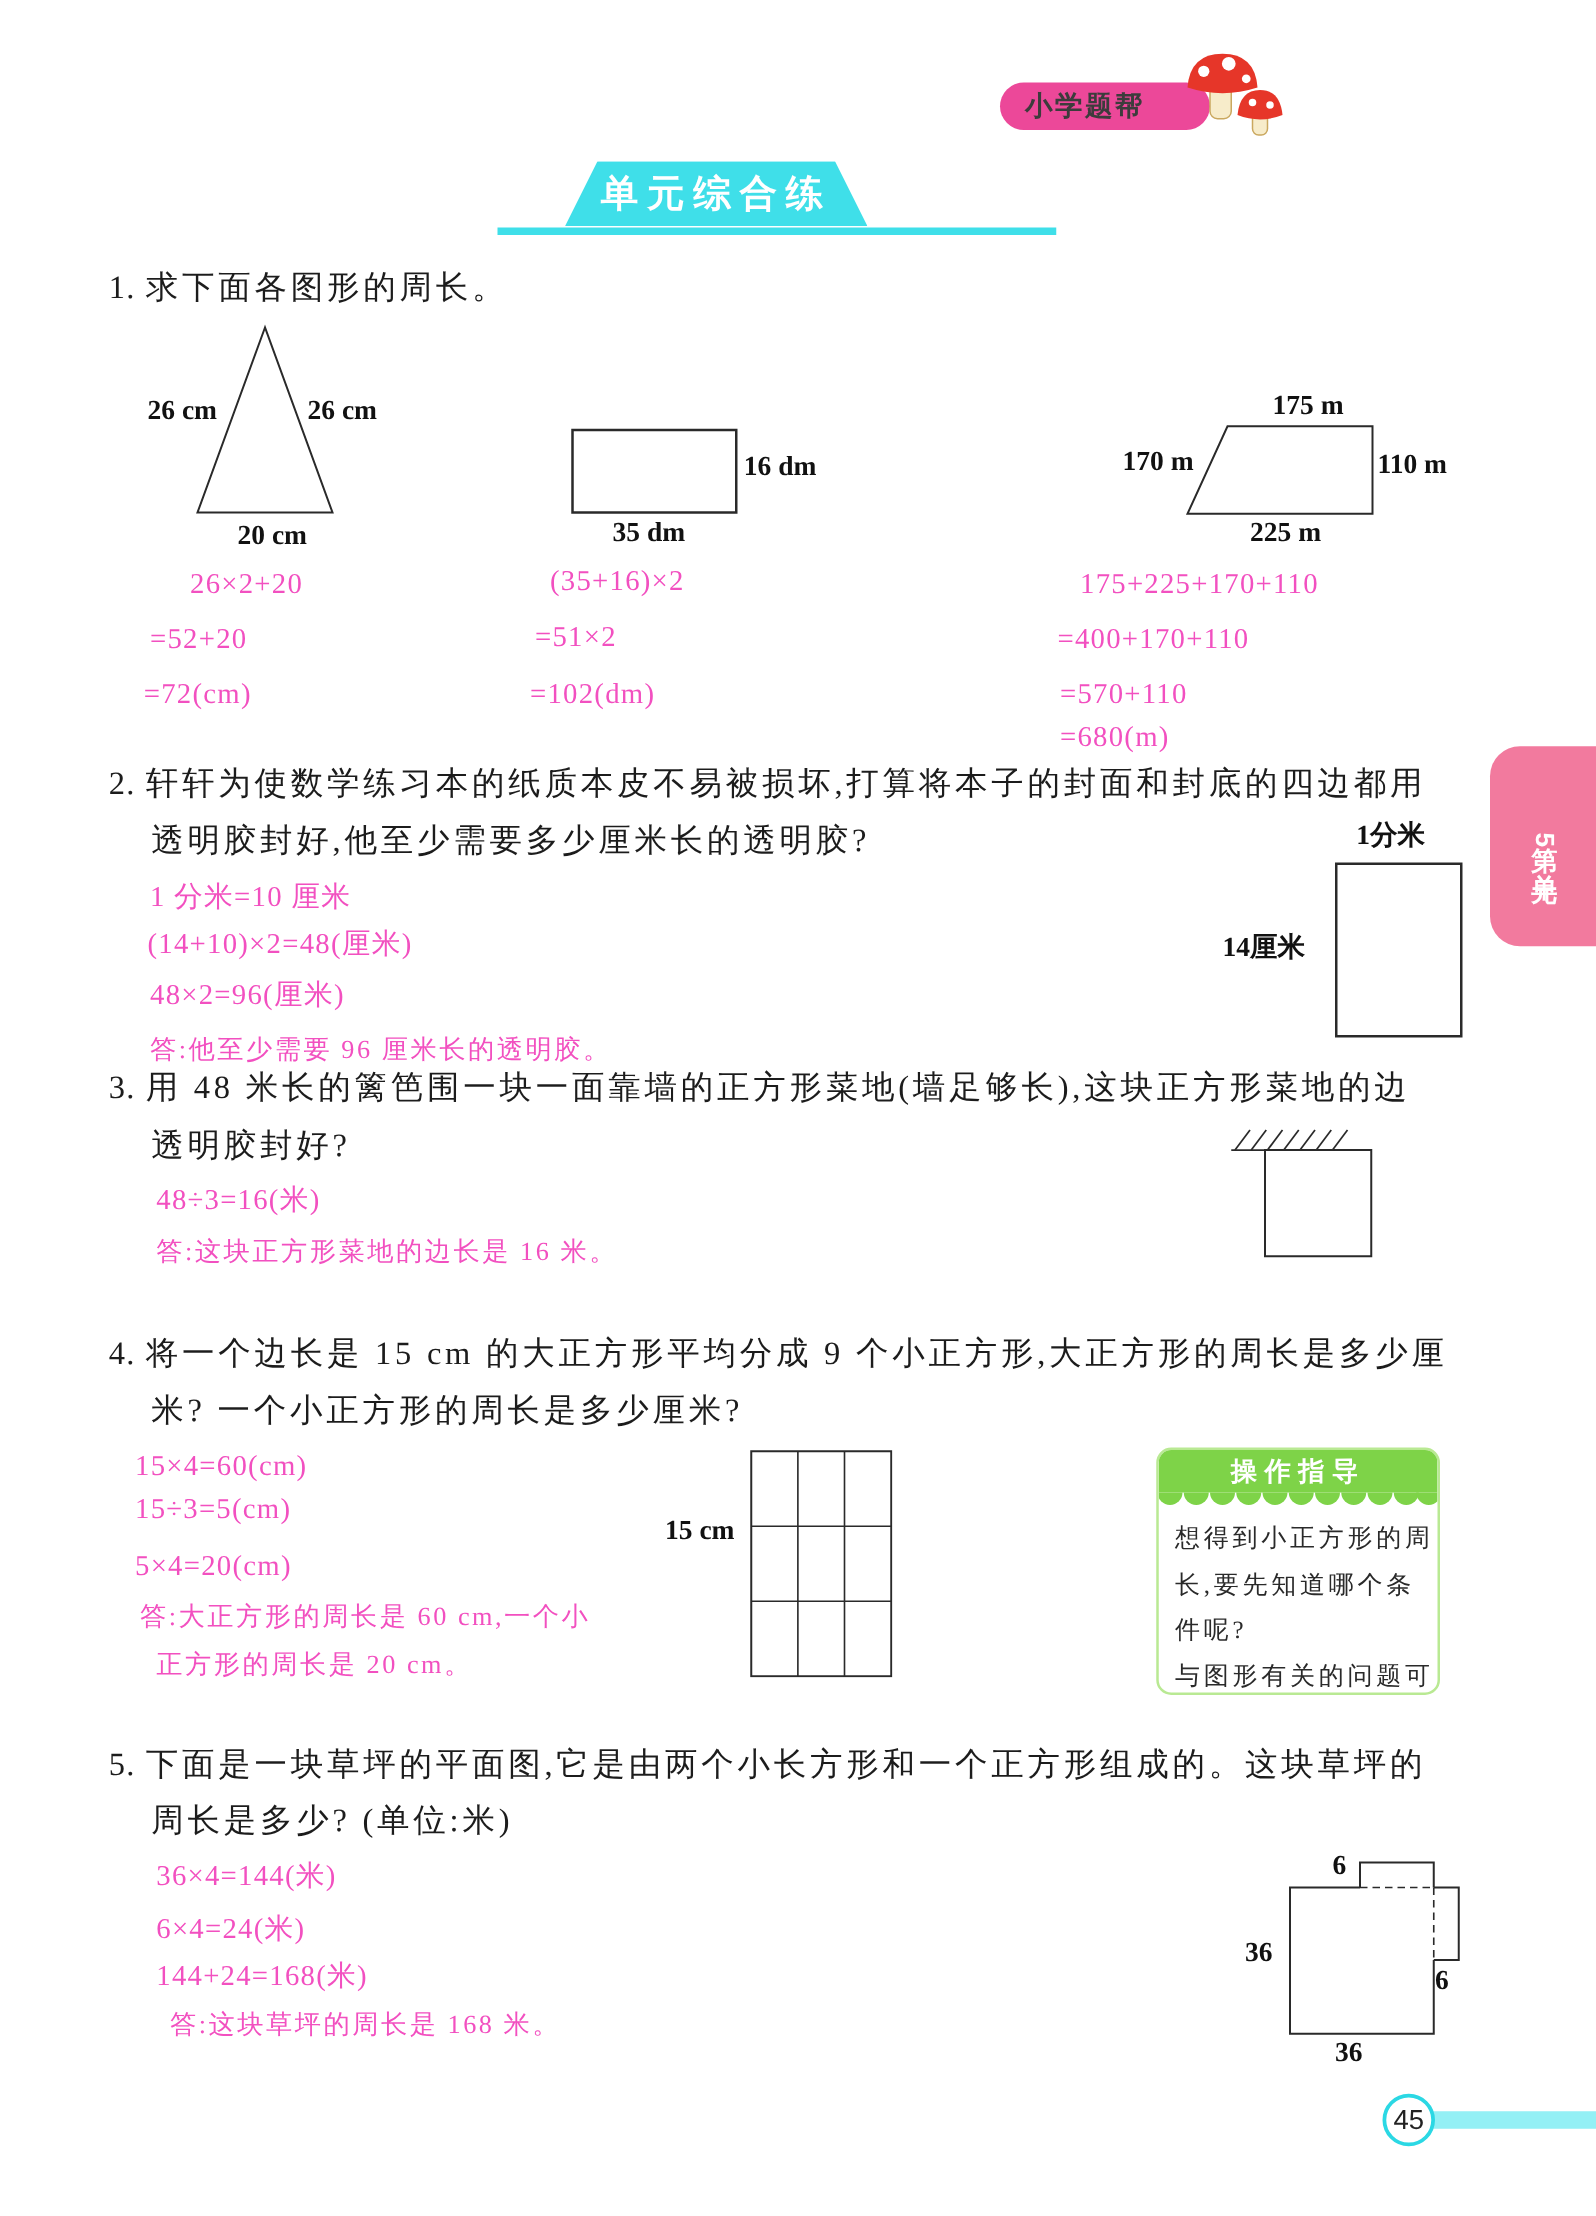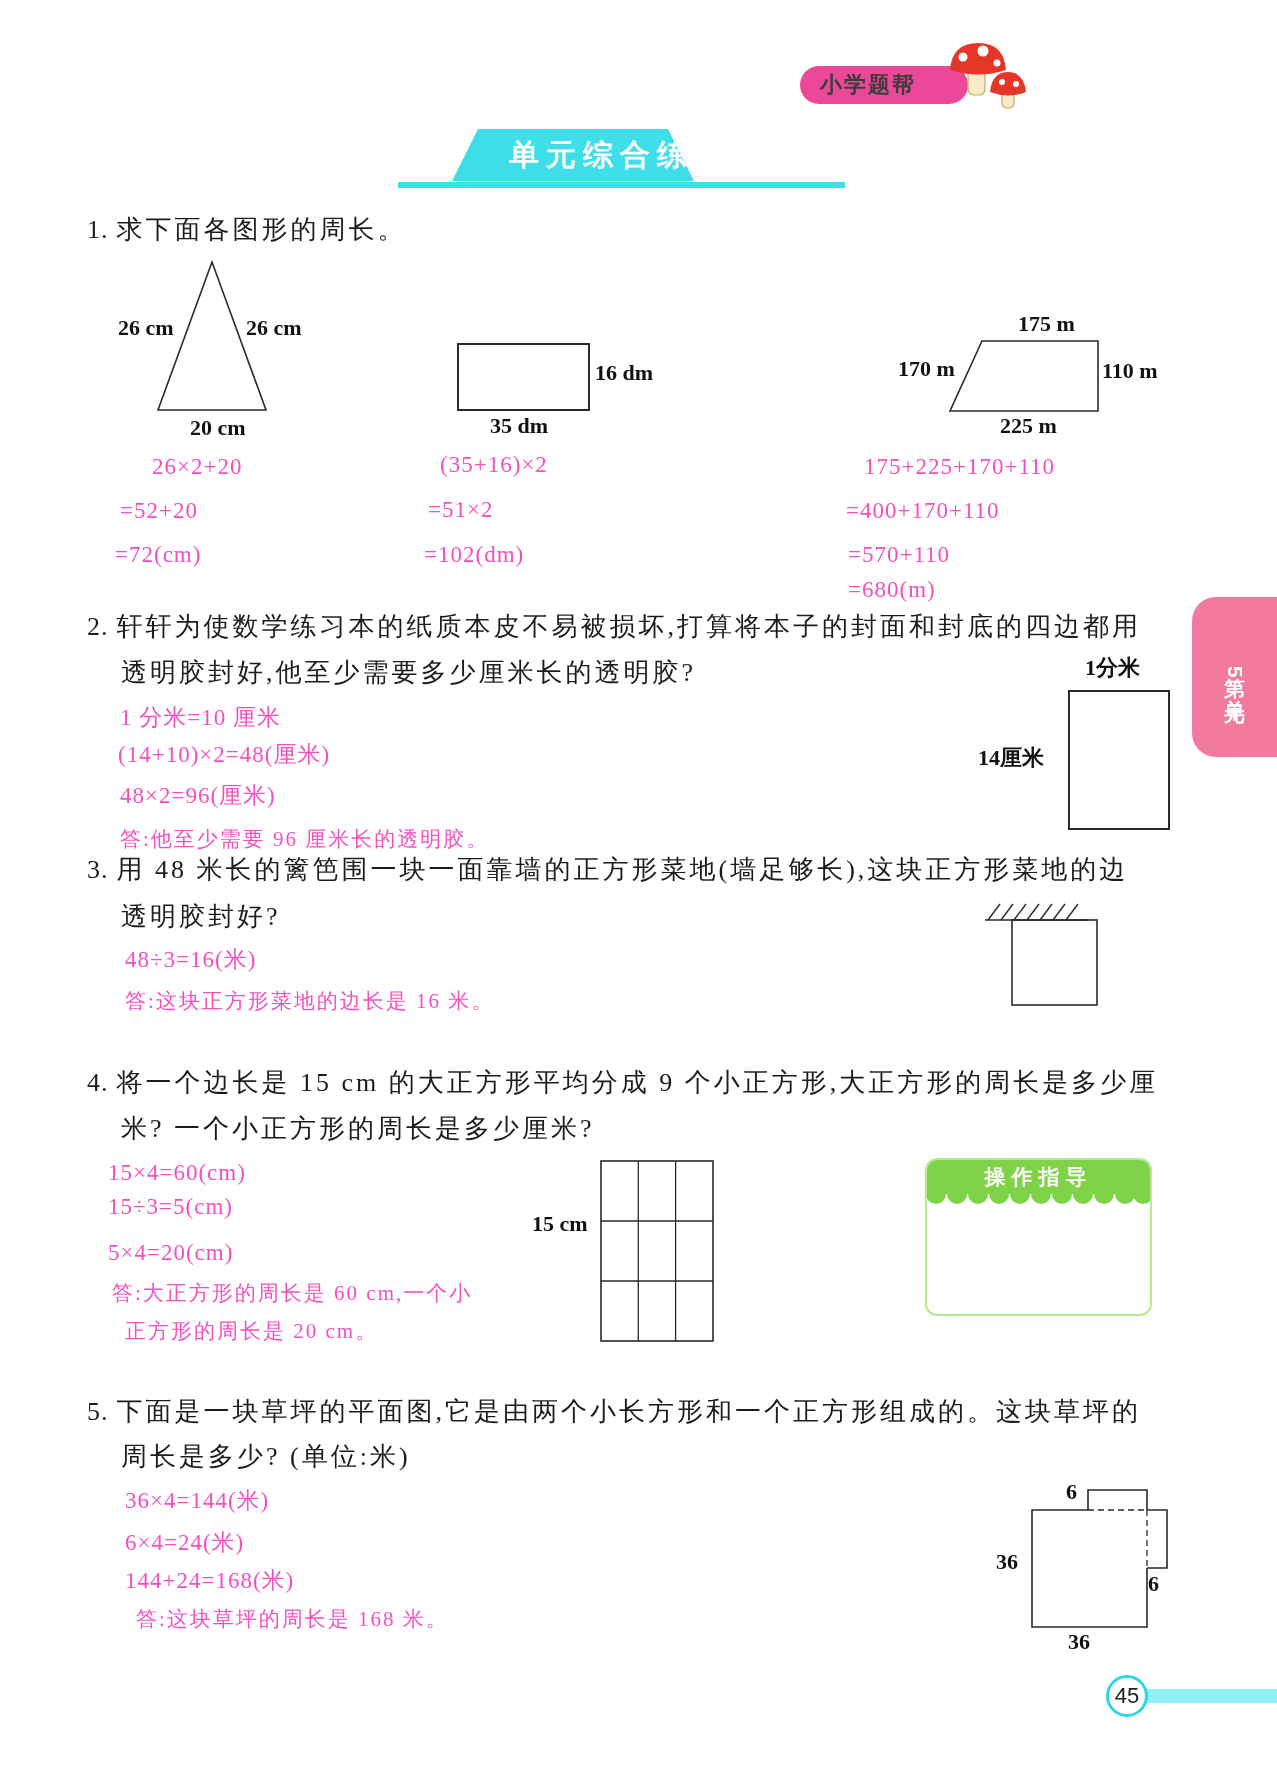"单元综合练" .banner { justify-content: flex-end -> center }
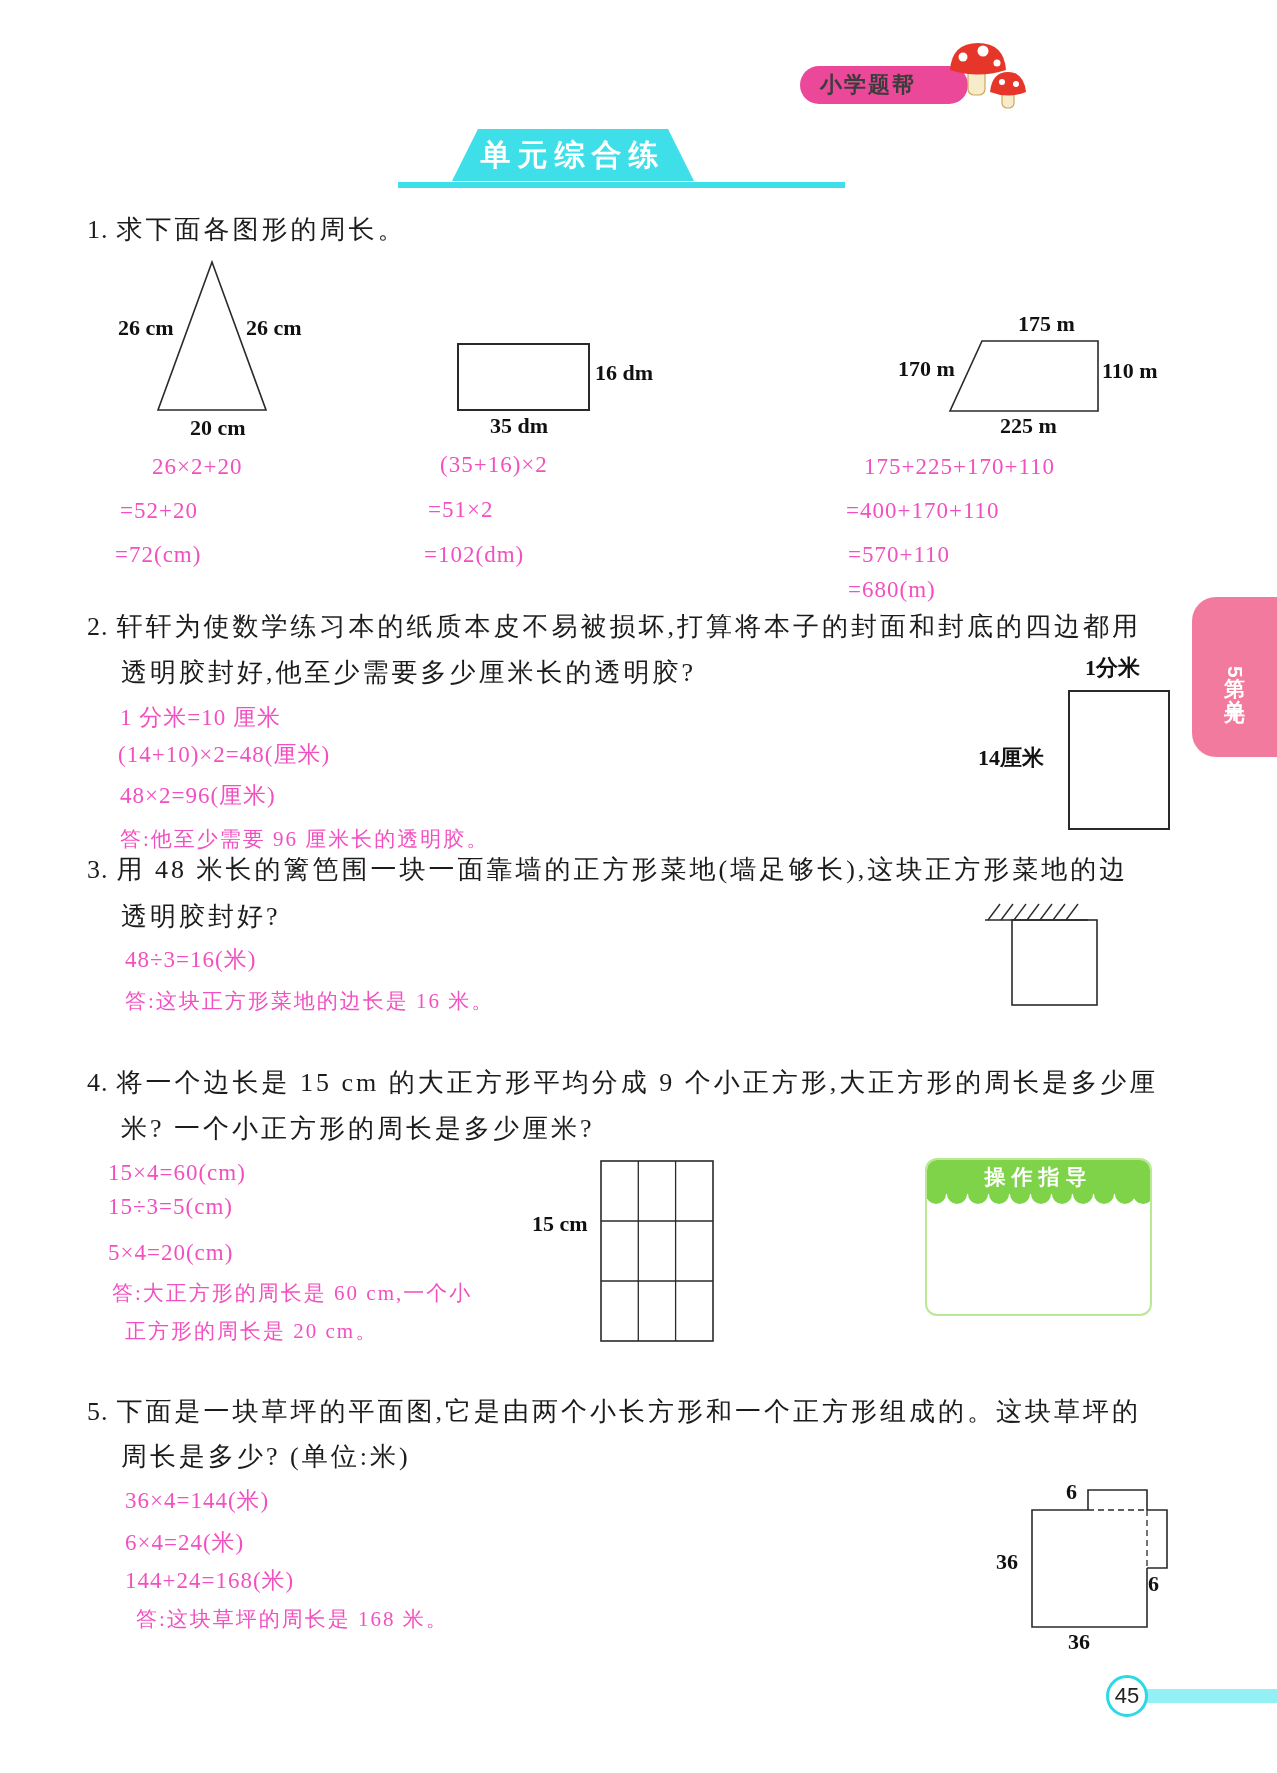"操作指导" .tip { height: 158px -> 198px }
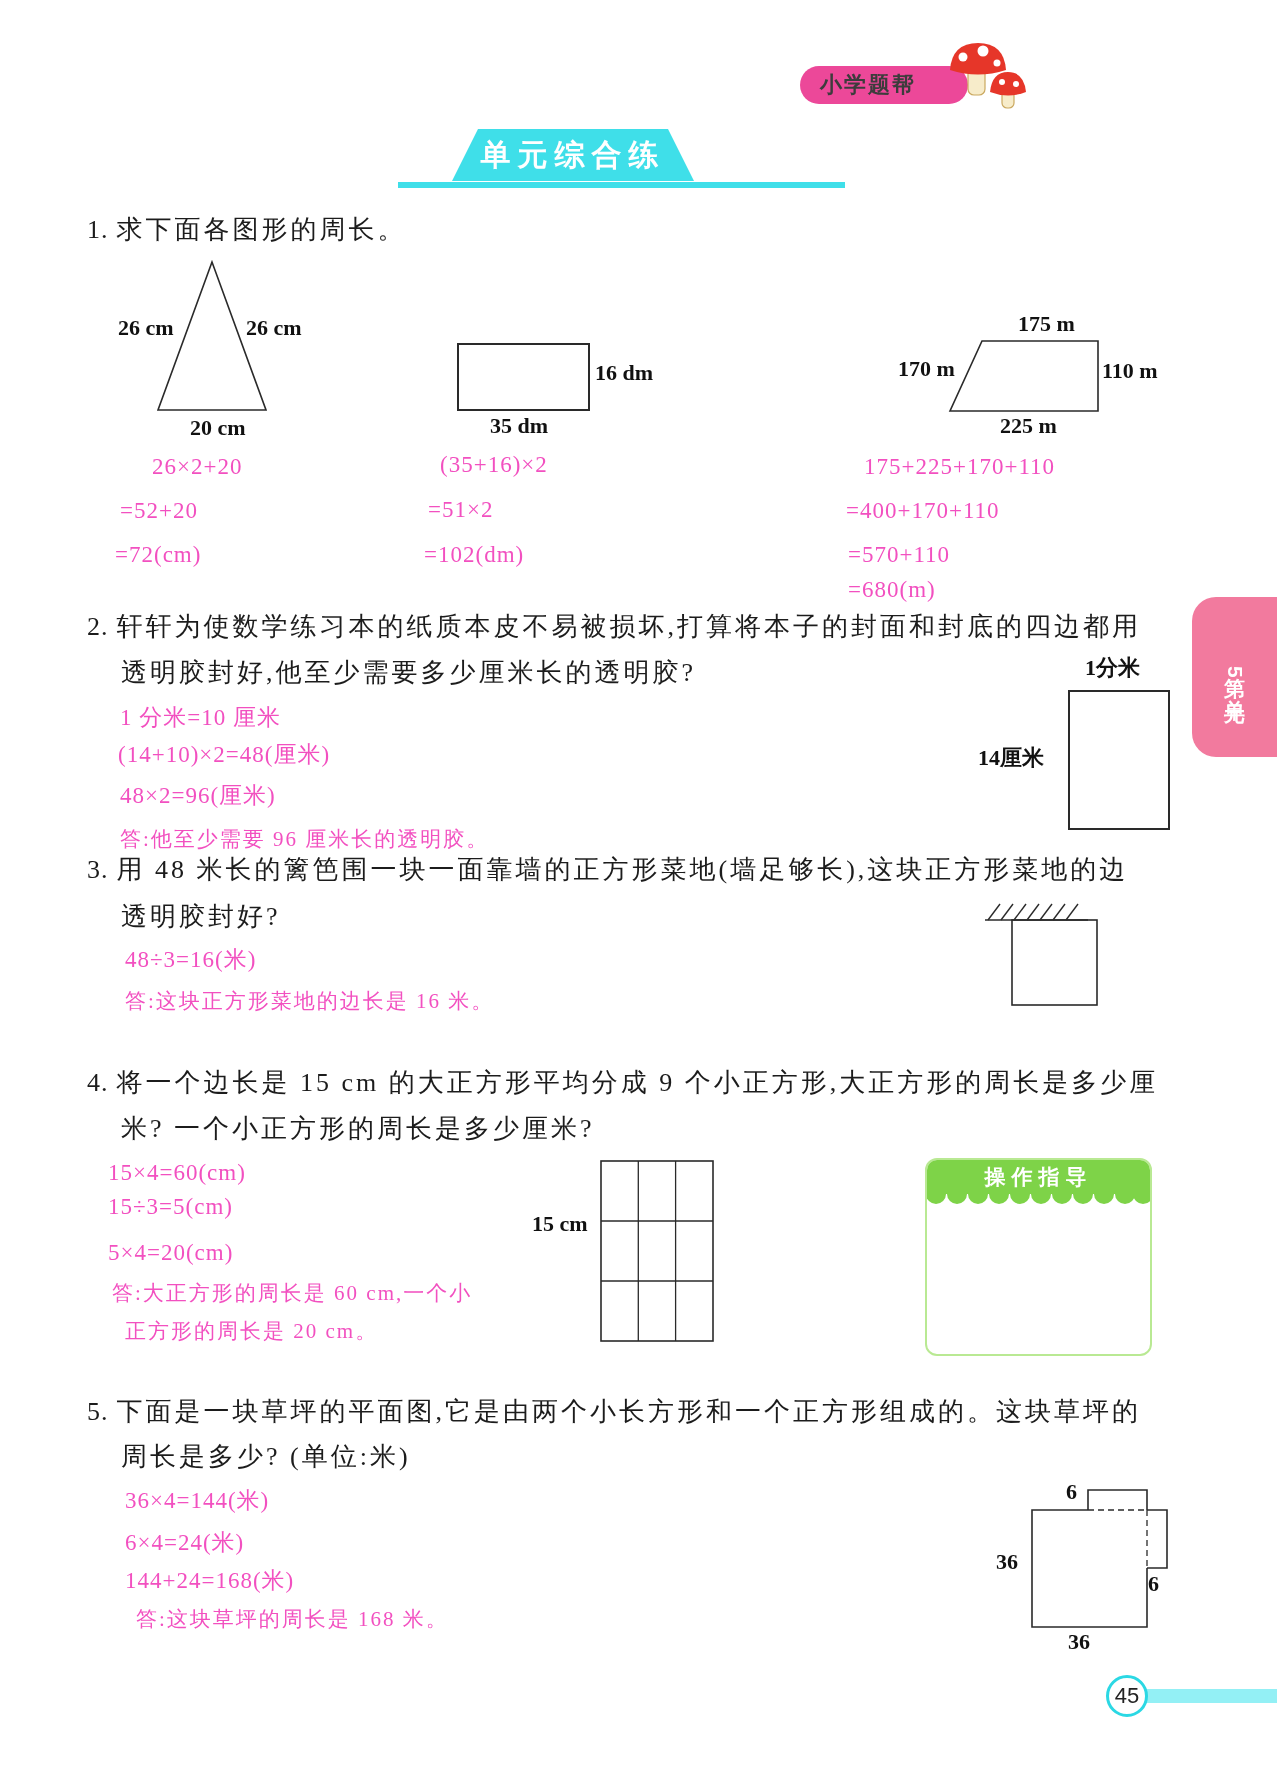"想得到小正方形的周" div.tip-body { html: none -> <div> <div>想得到小正方形的周</div> <div>长,要先知道哪个条</div> <div>件呢?</div> <div>与图形有关的问题可</div> <div>以画图研究哦!</div> </div> }
